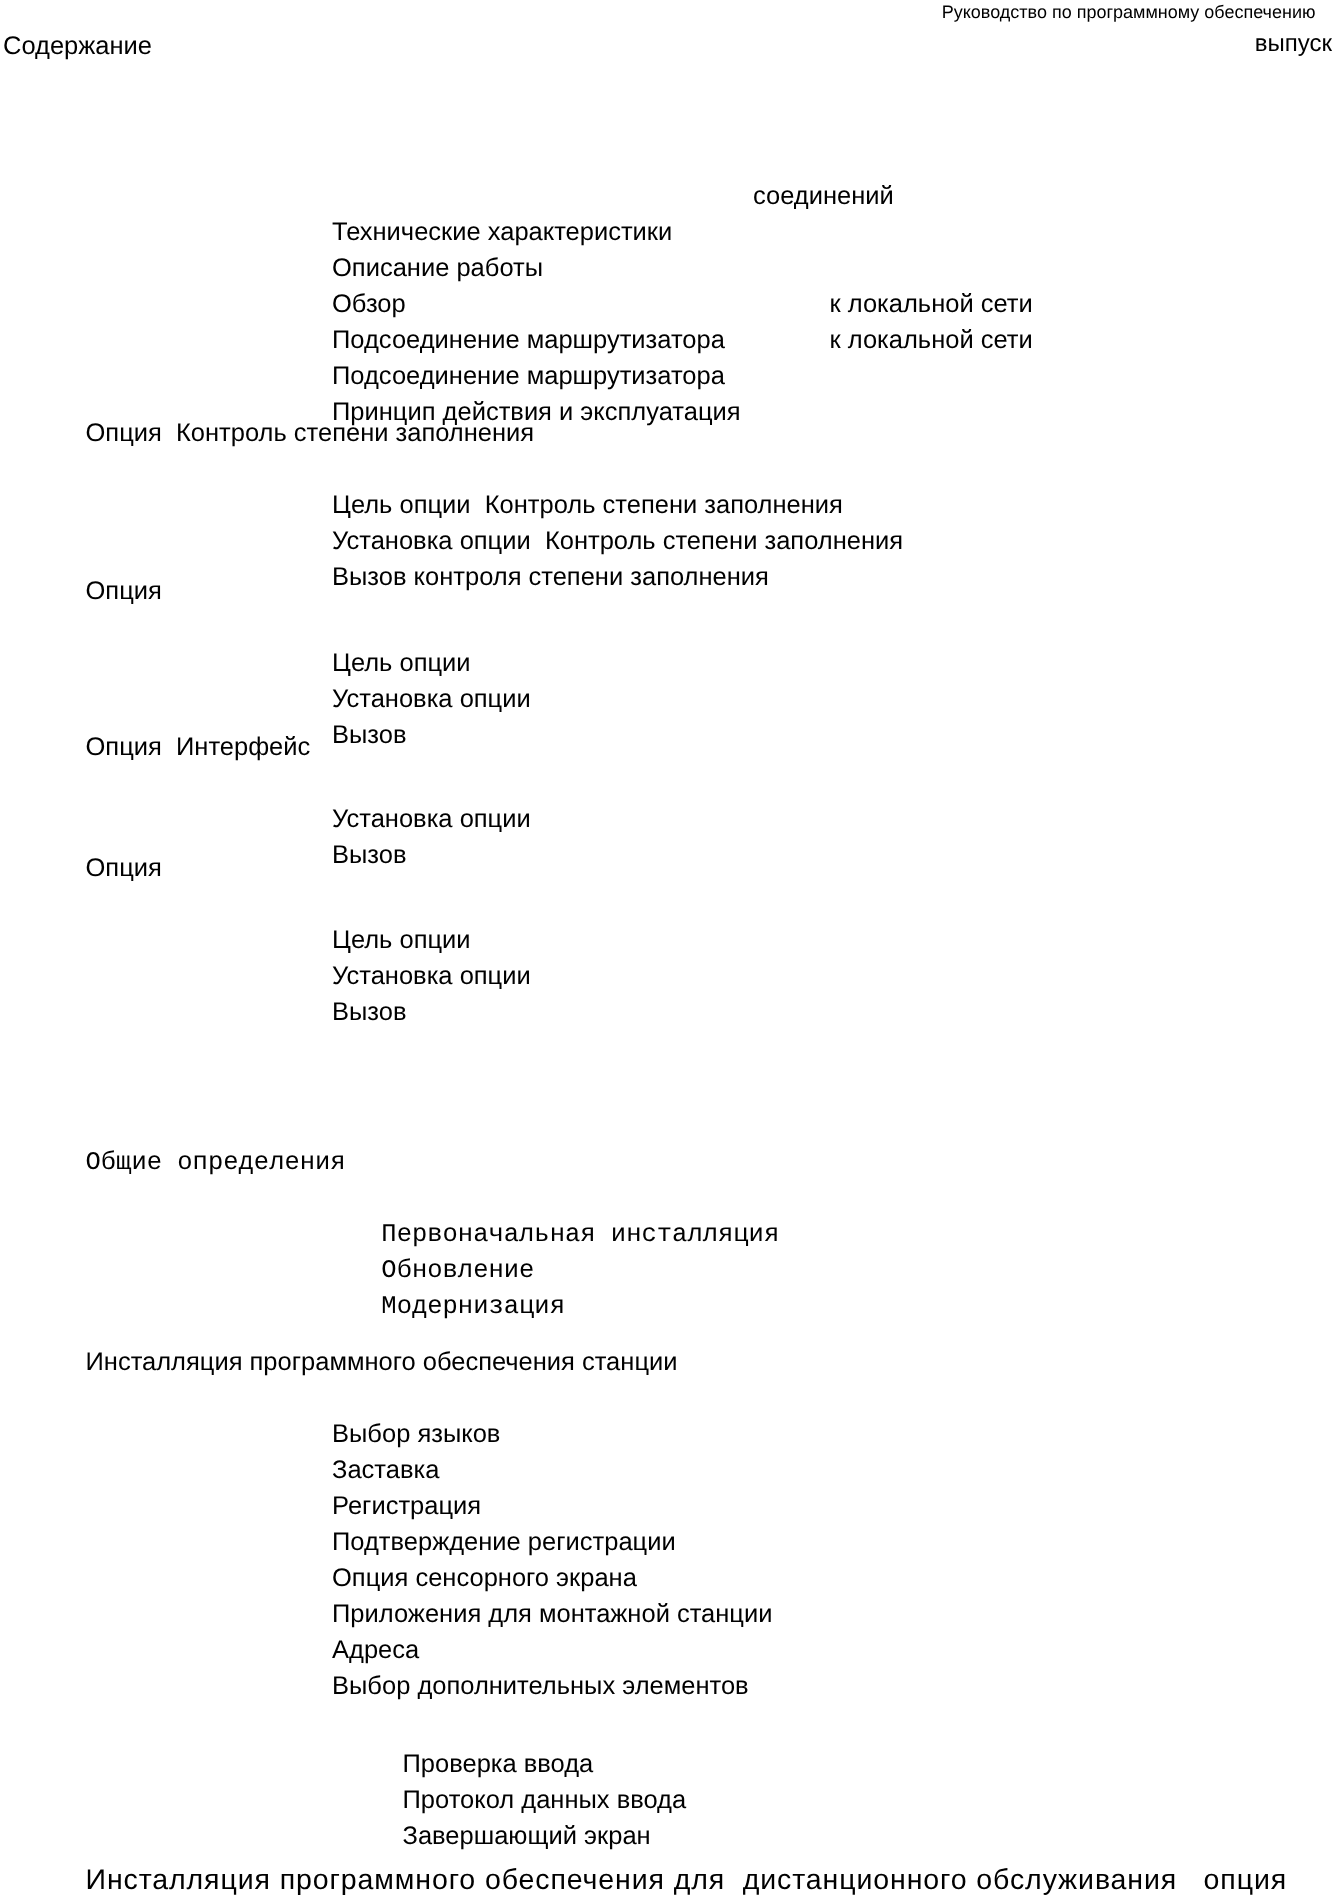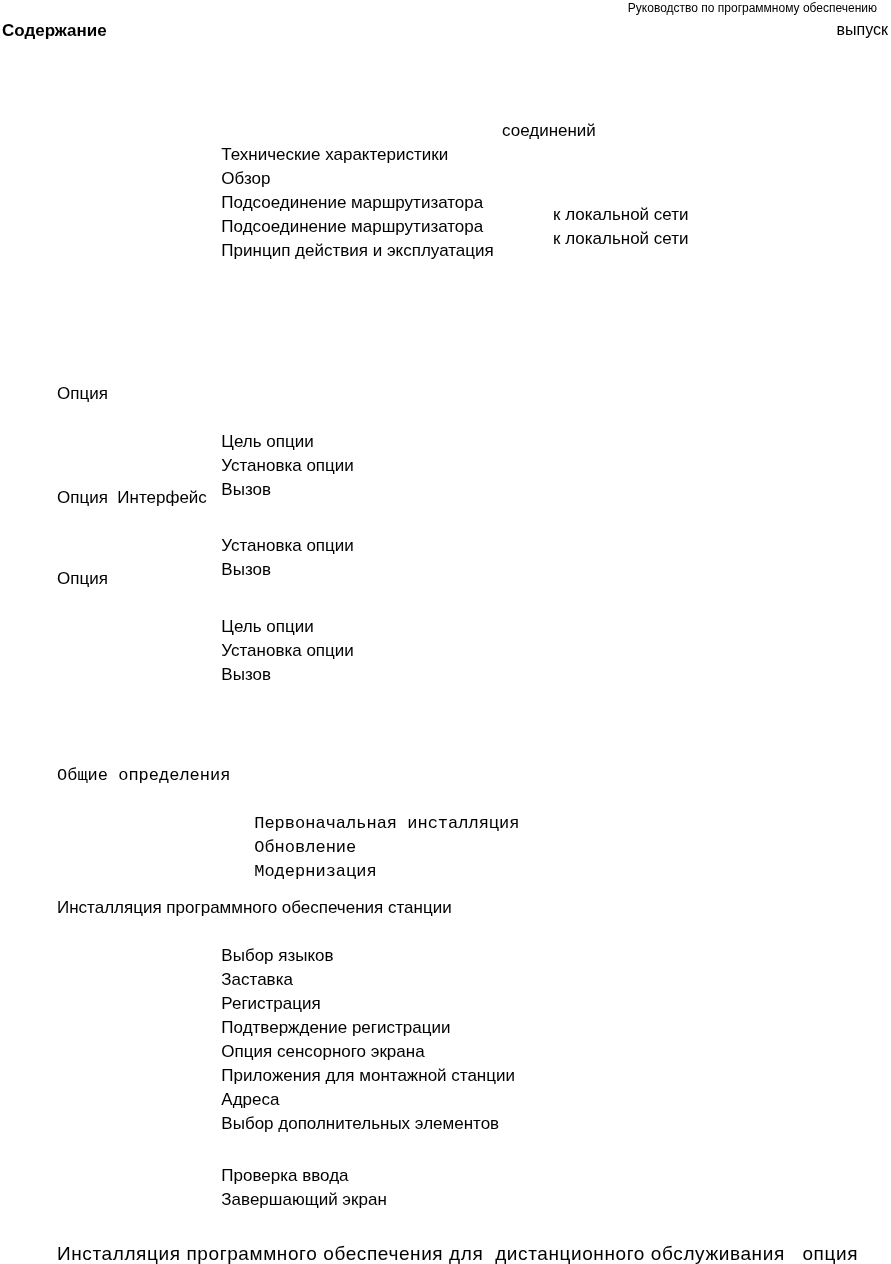"Содержание" .contents-label { font-weight: bold -> none }
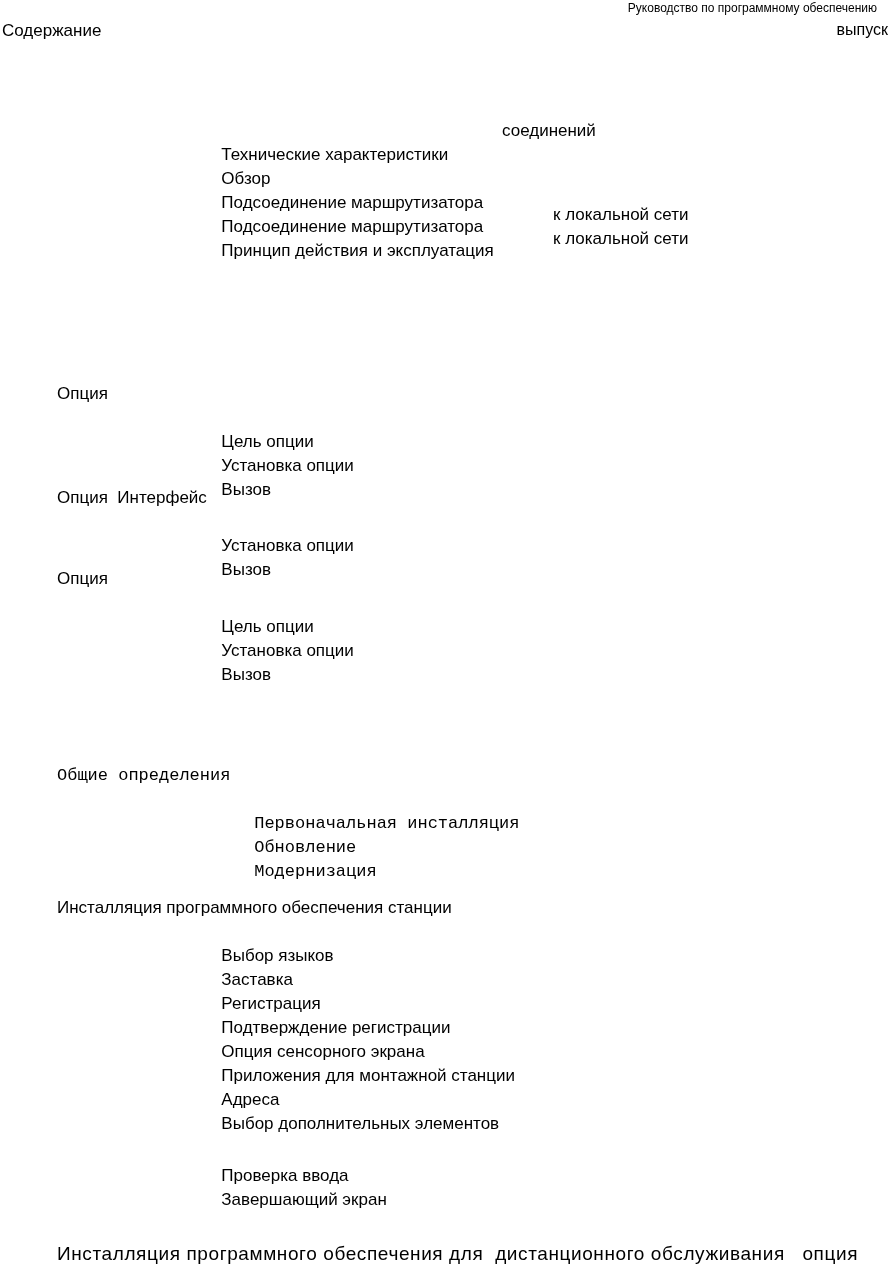"Описание работы" div.line { html: none -> <div> <span>Описание работы</span> </div> }
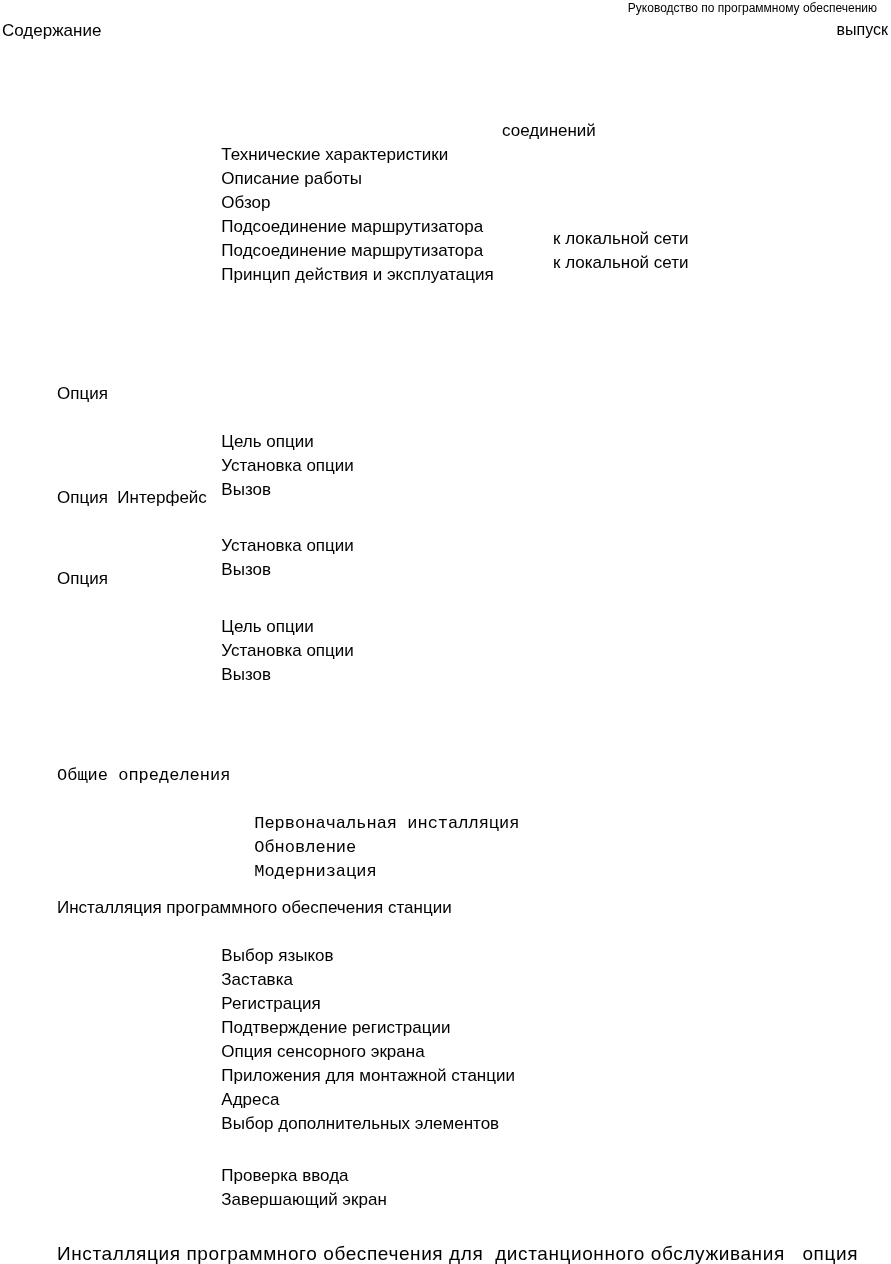"к локальной сети" .p2b { margin-top: 36px -> none }
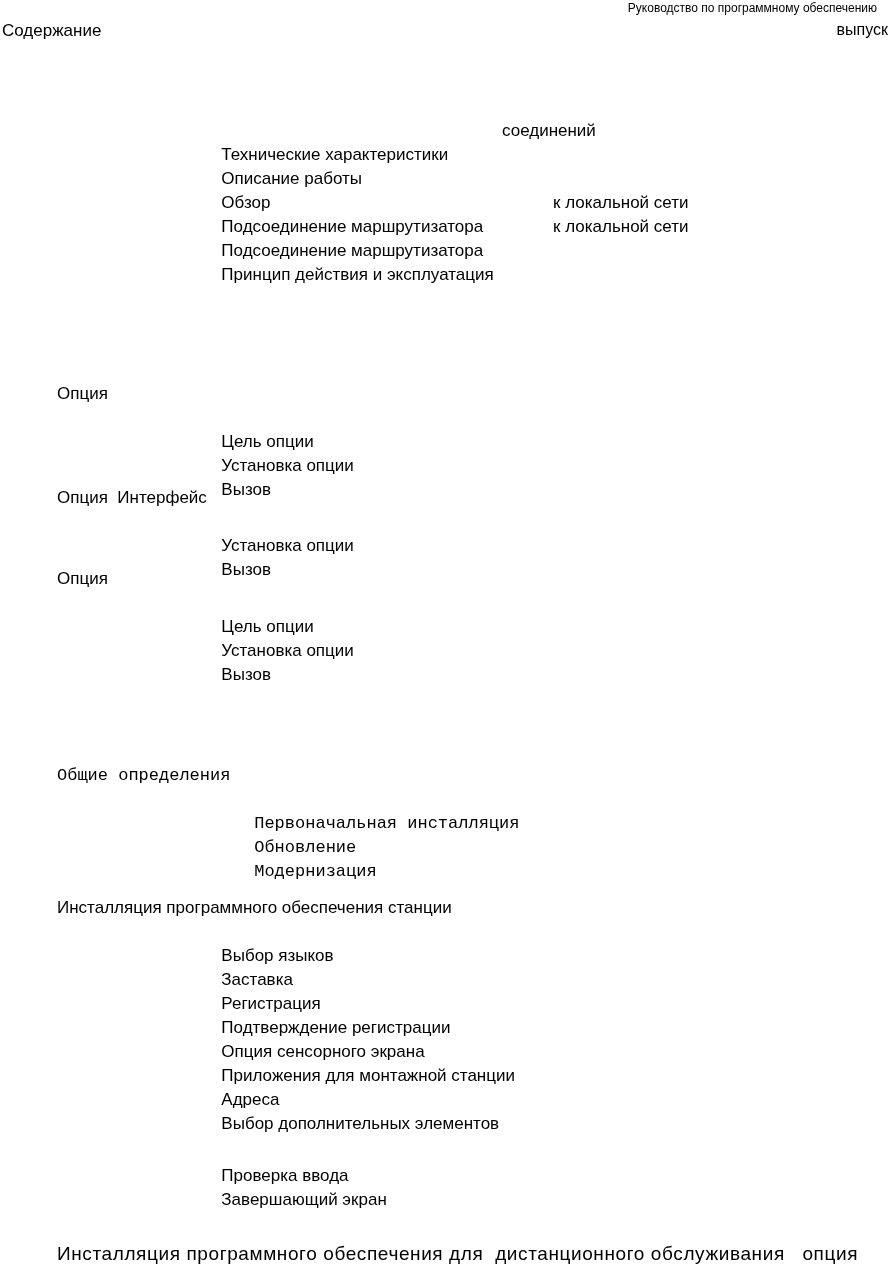"Опция Контроль степени заполнения" div.sec { html: none -> <div> <div>Опция Контроль степени заполнения</div> <div> <span>Цель опции Контроль степени заполнения</span> </div> <div> <span>Установка опции Контроль степени заполнения</span> </div> <div> <span>Вызов контроля степени заполнения</span> </div> </div> }
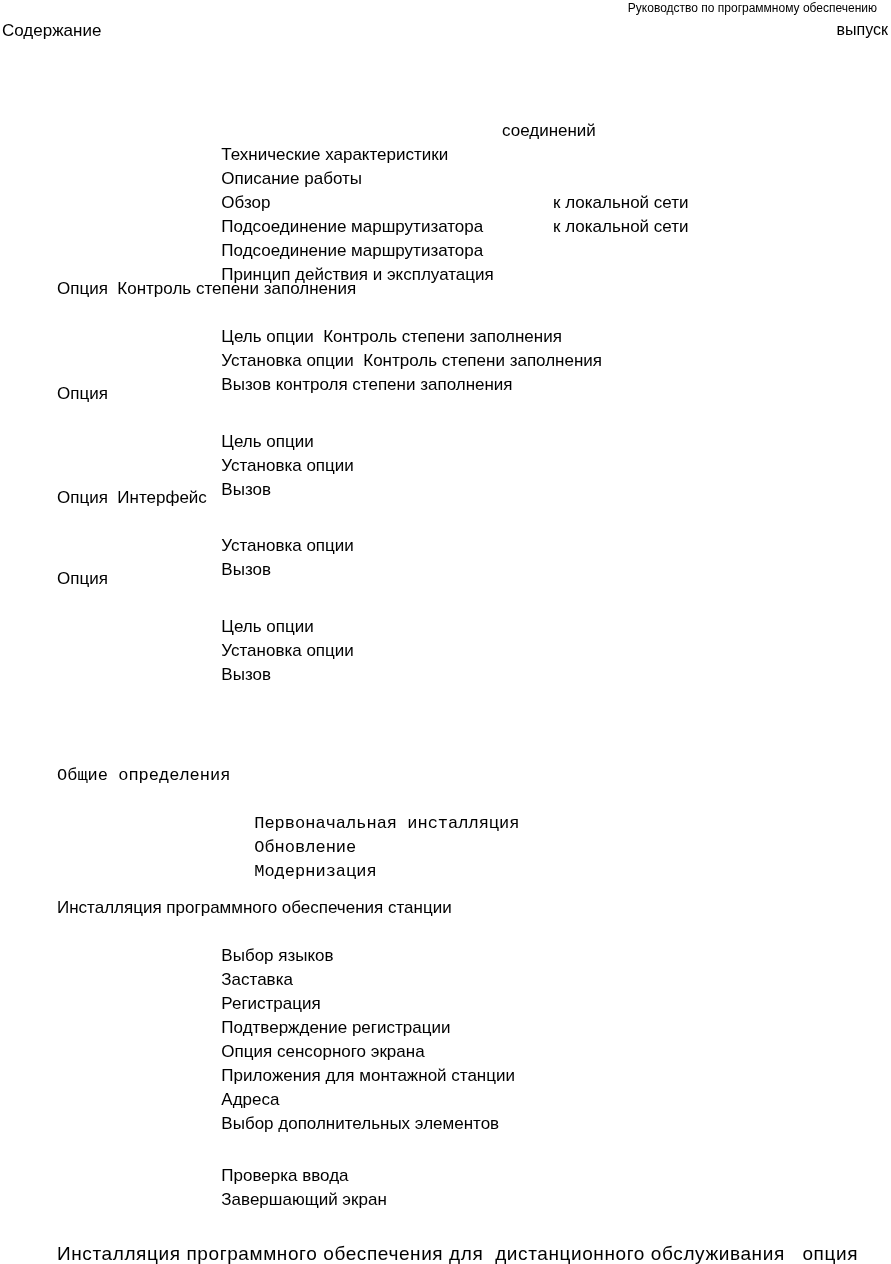"Проверка ввода" #sec8 { padding-left: none -> 47px }
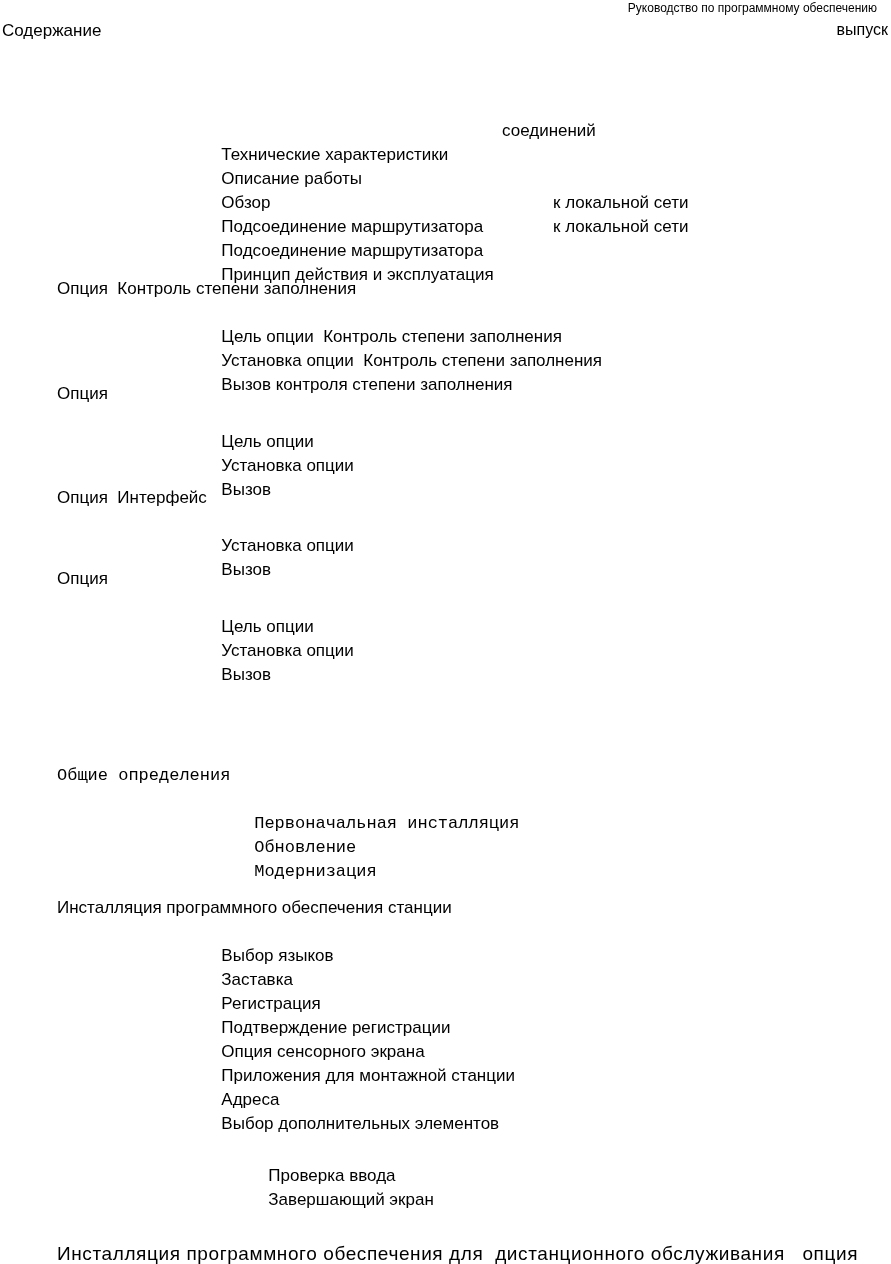"Протокол данных ввода" div.line { html: none -> <div> <span>Протокол данных ввода</span> </div> }
